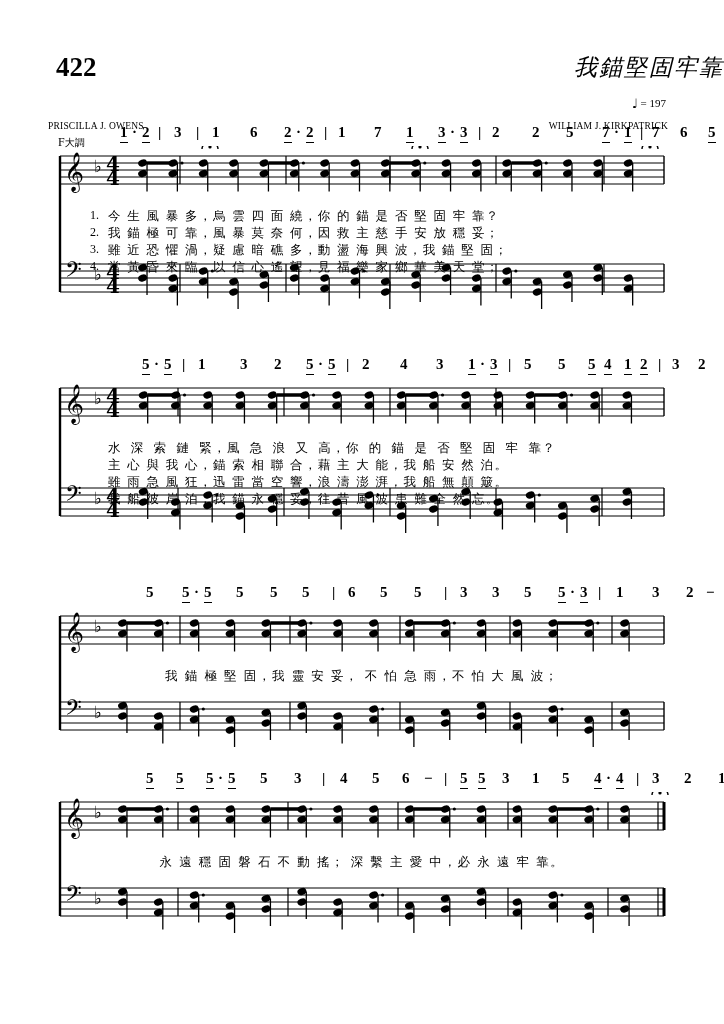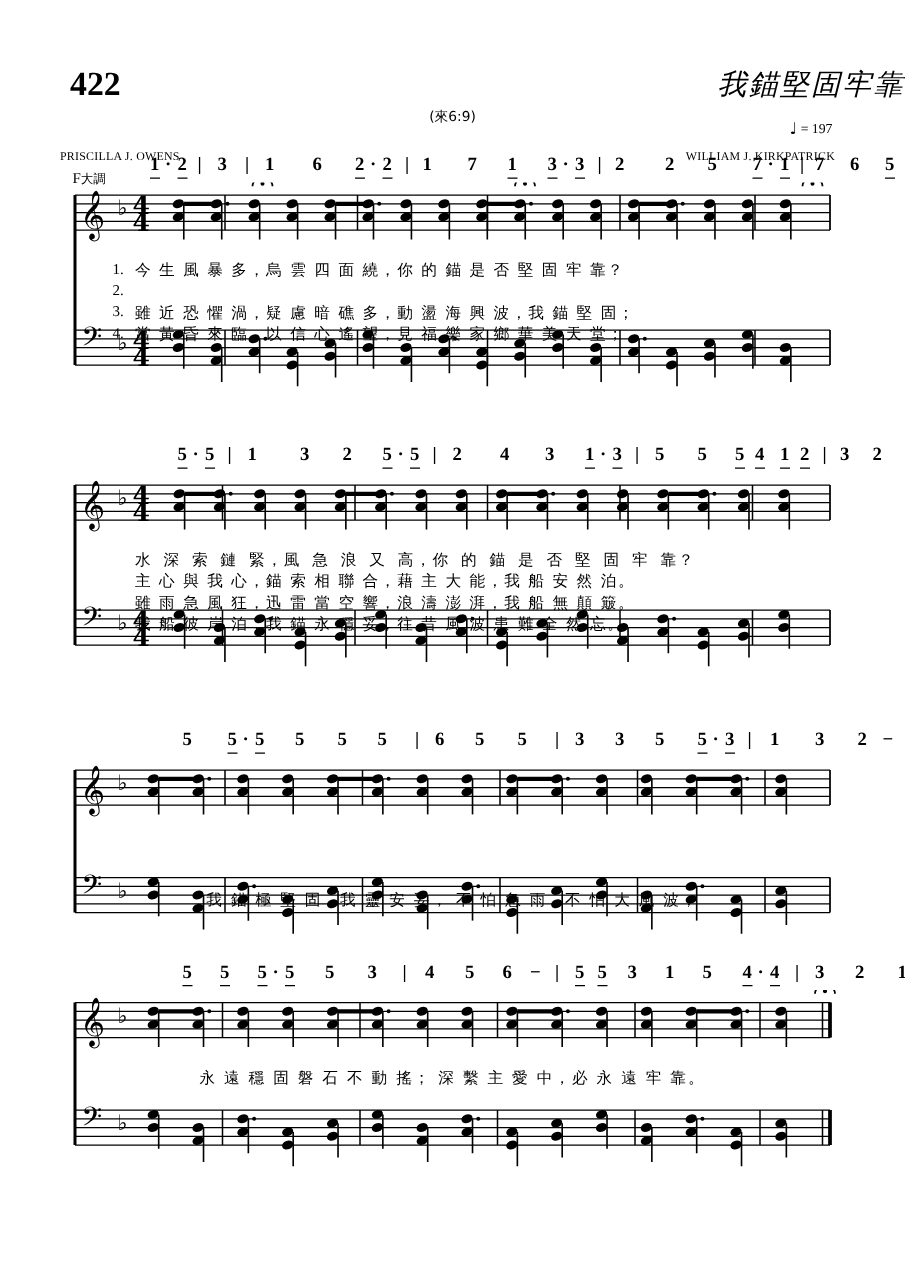"(來6:9)" div.hymn-subtitle { html: <div>(來6:9)</div> -> none }
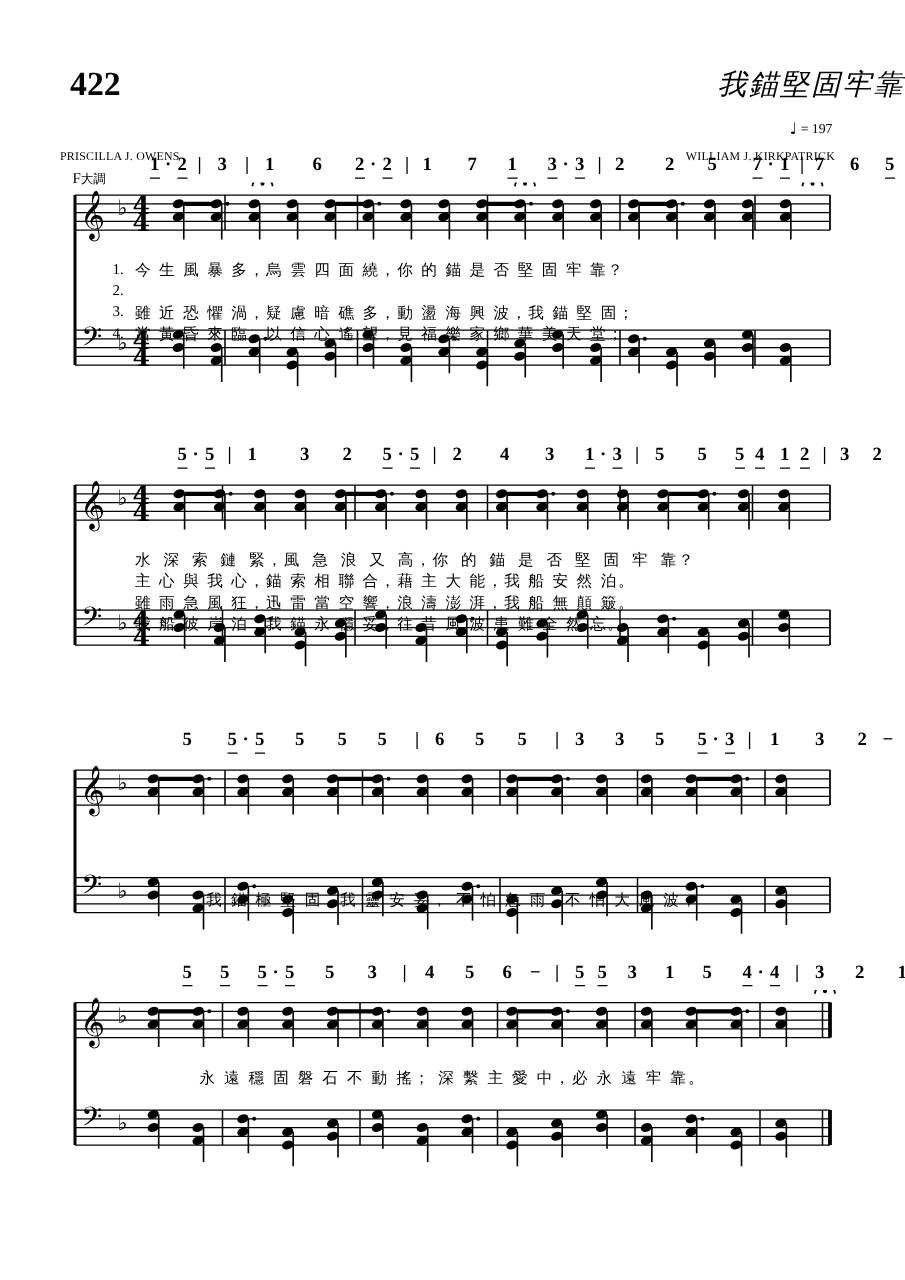"我 錨 極 可 靠，風" span.ltext { html: none -> <span>我 錨 極 可 靠，風 暴 莫 奈 何，因 救 主 慈 手 安 放 穩 妥；</span> }
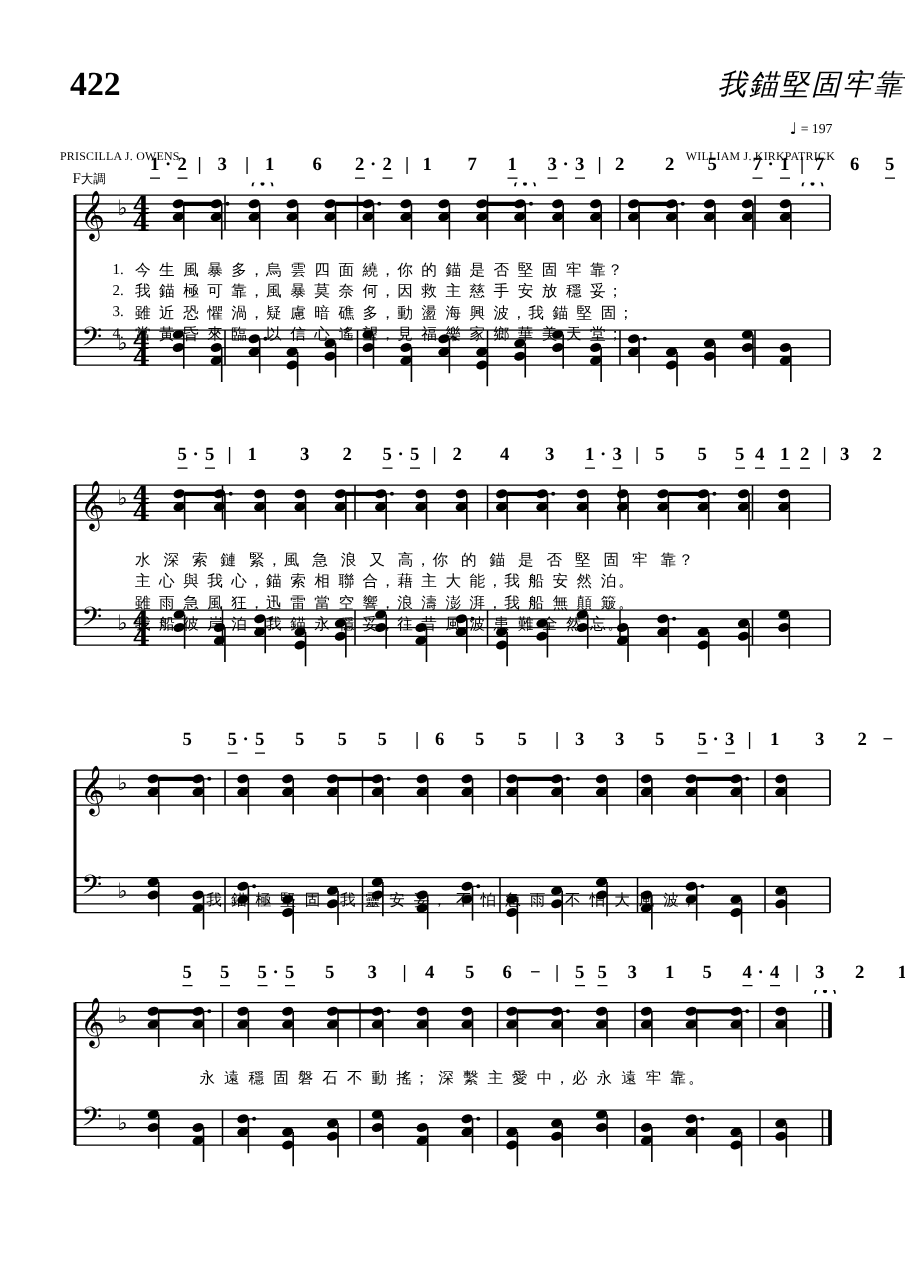"我 錨 極 堅 固，我" div.lyricline { margin-top: 44px -> none }
